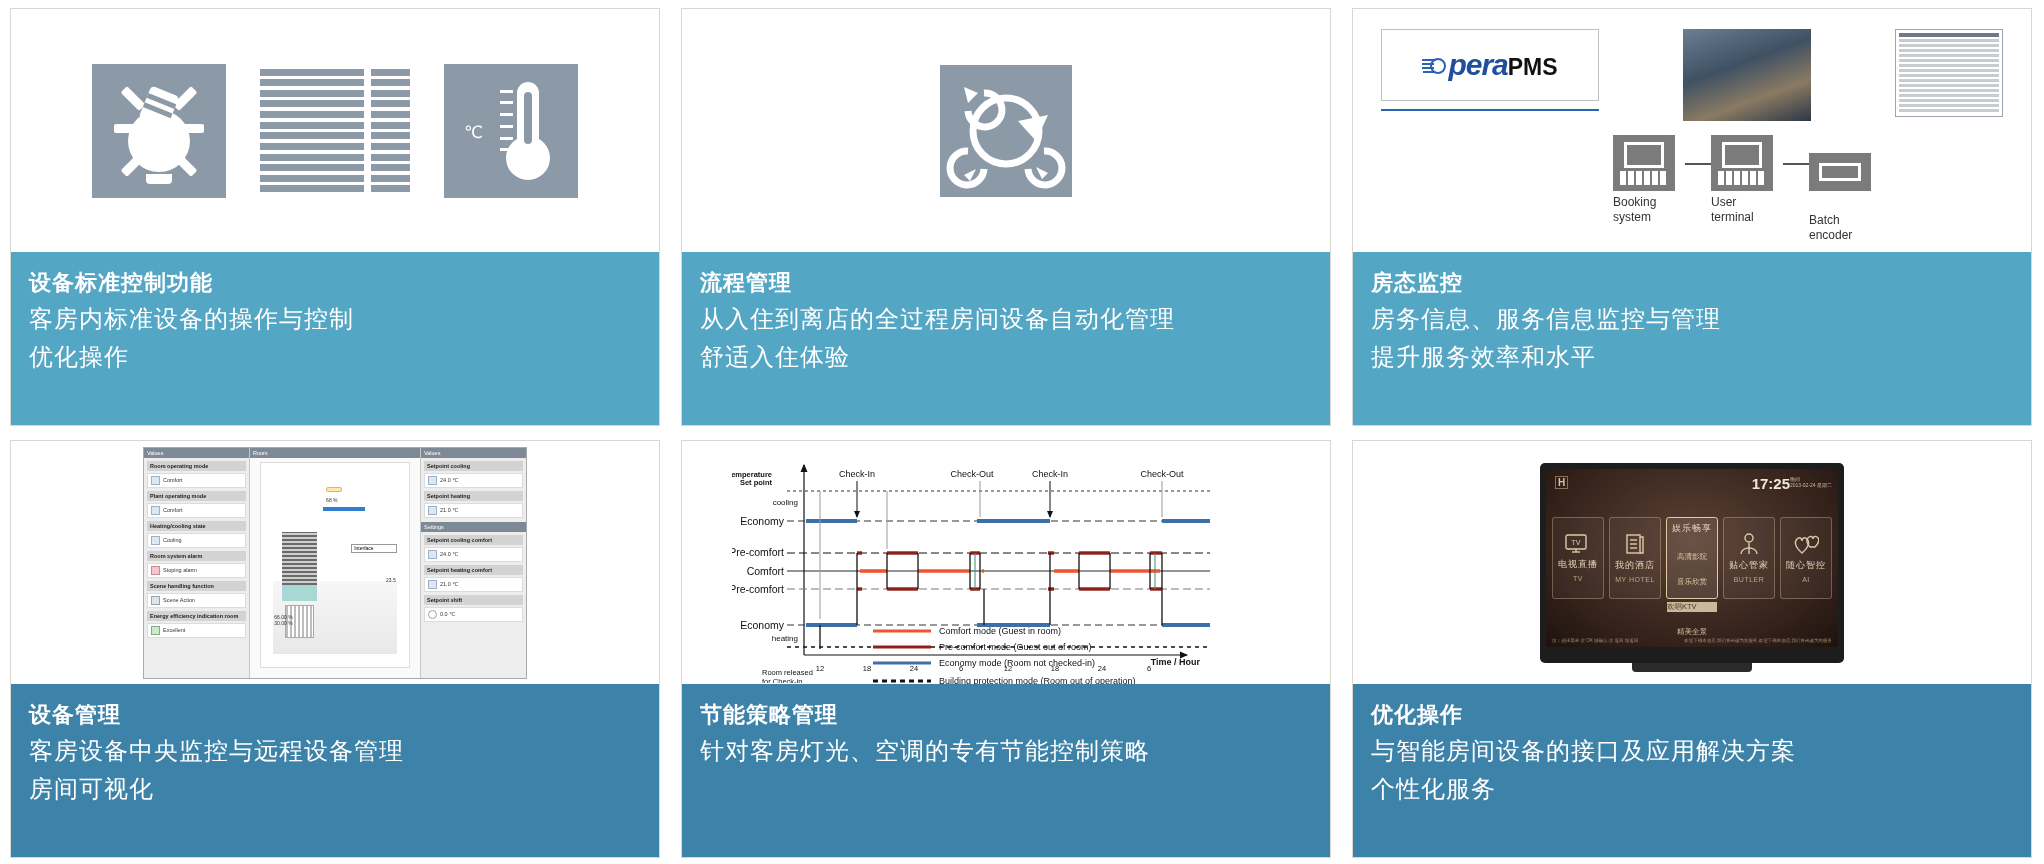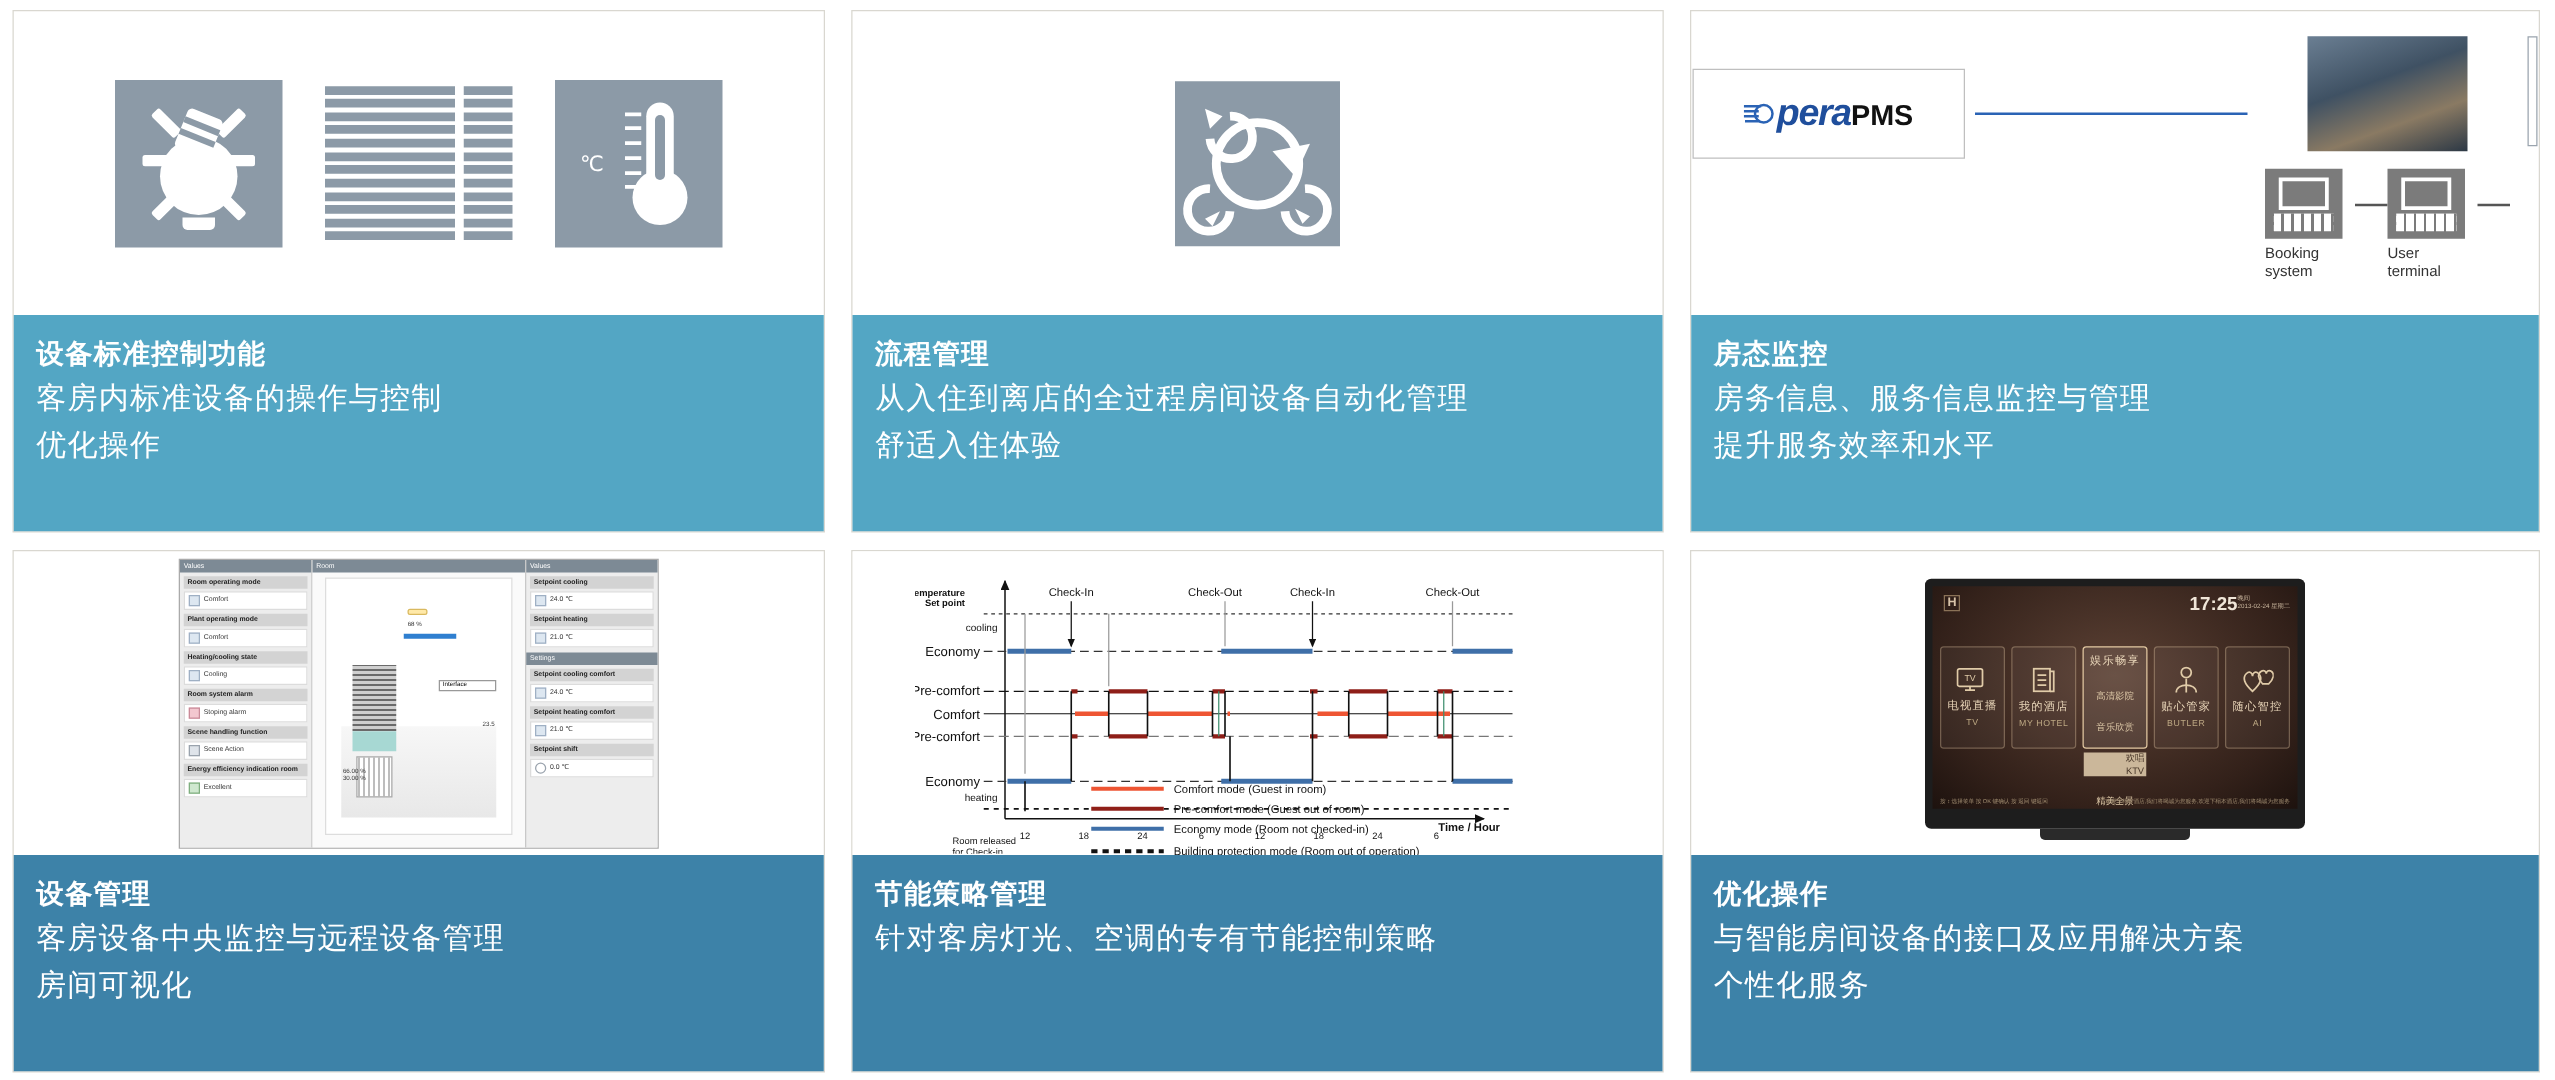"peraPMS" div { flex-direction: row -> column; margin-top: 26px -> none }
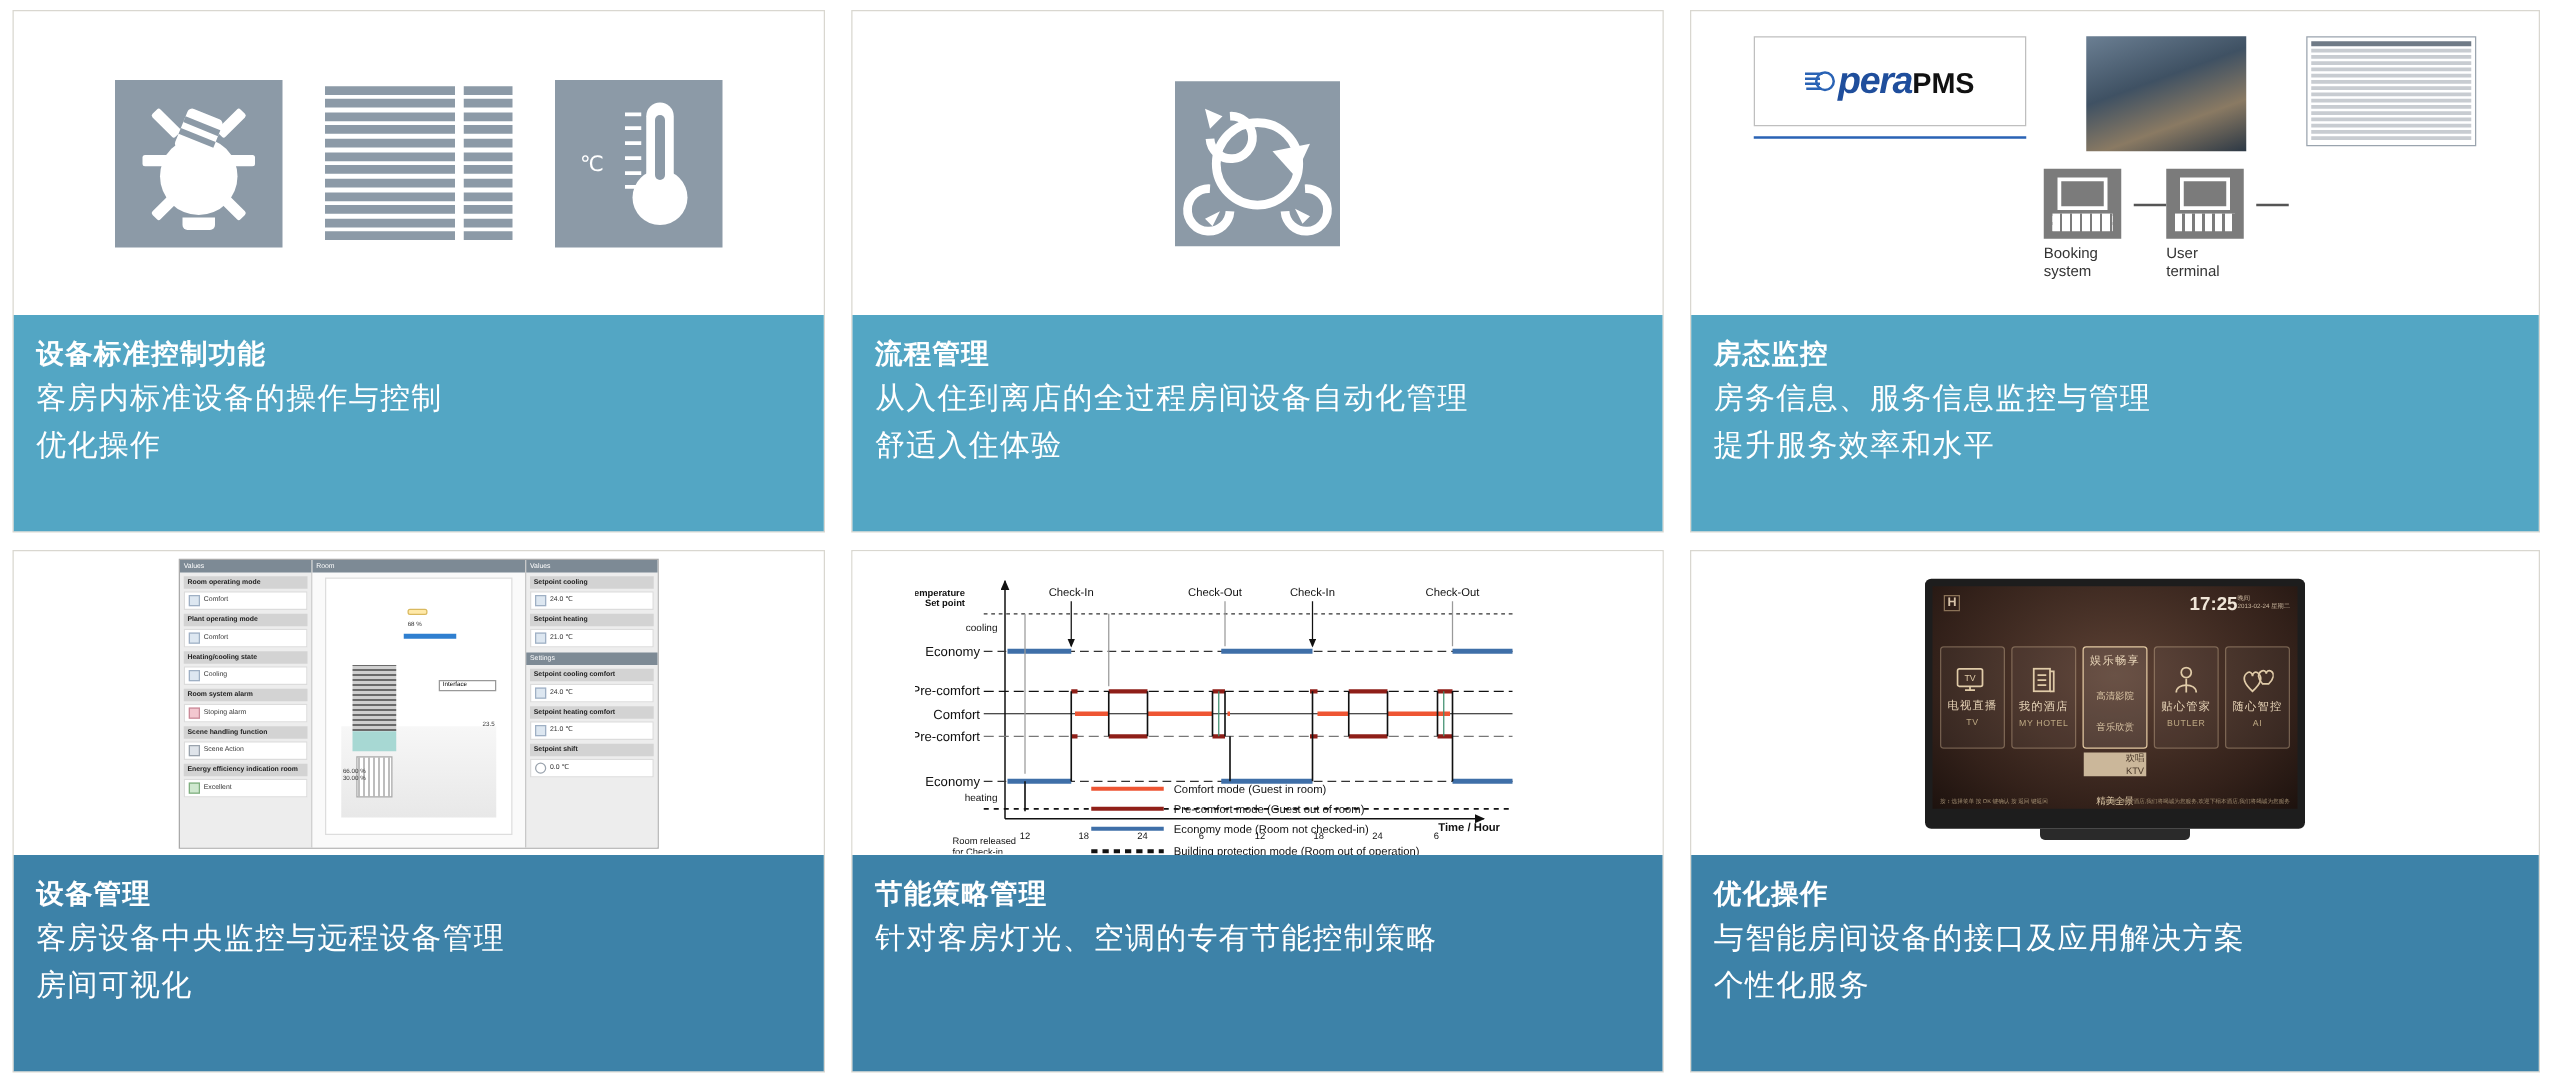"Batch" div { html: none -> <div> <div> <div></div> </div> <div> <div>Batch</div> <div>encoder</div> </div> </div> }
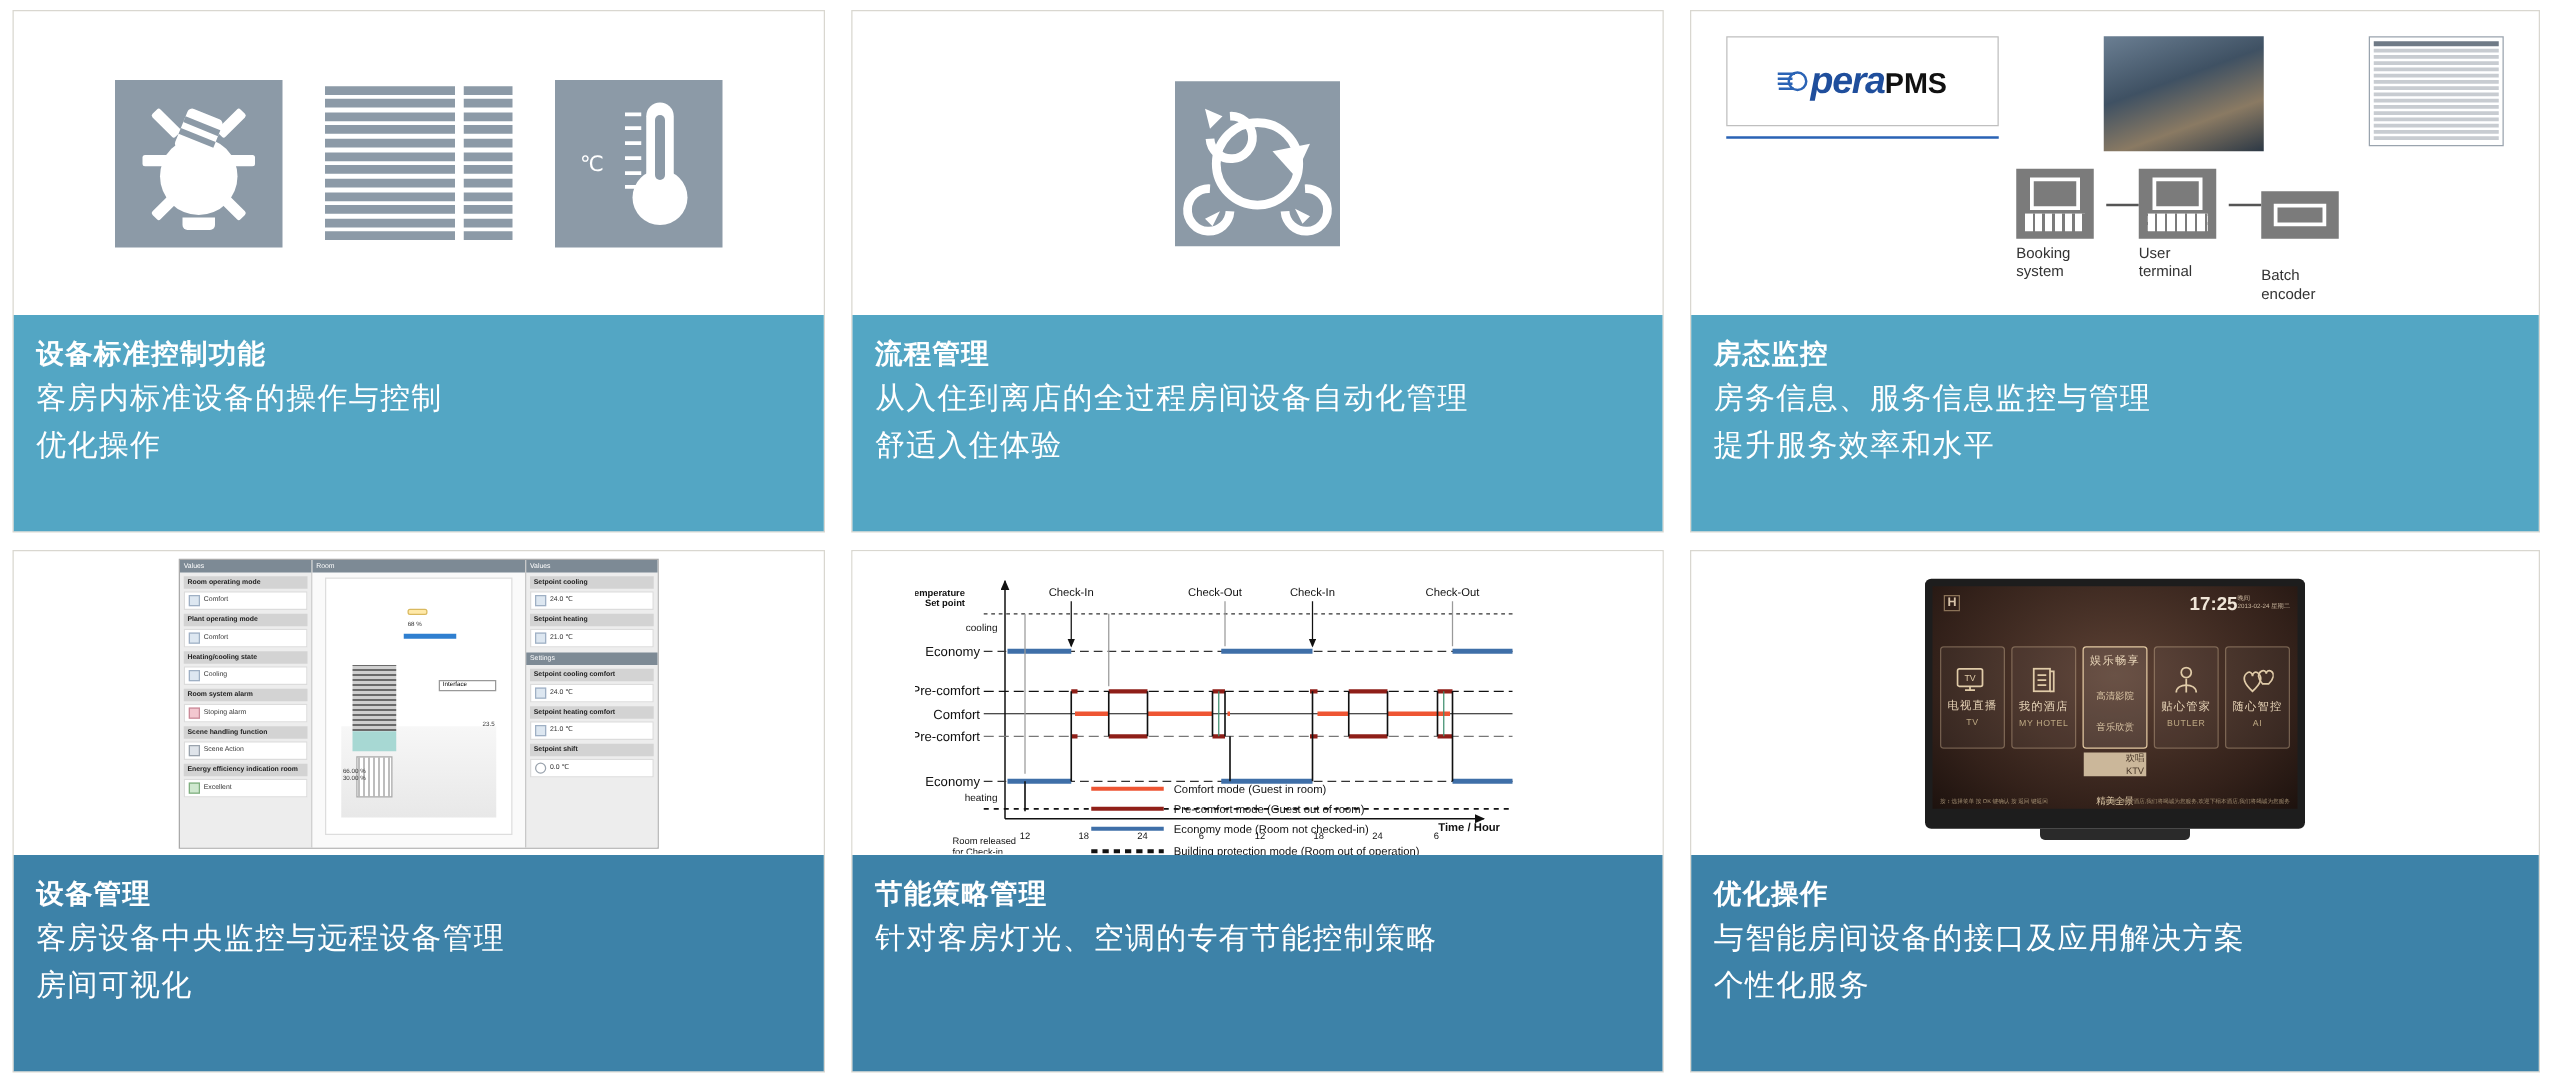"欢唱KTV" .tile.active .sub.sel { padding-left: 32px -> none; text-align: center -> left }
